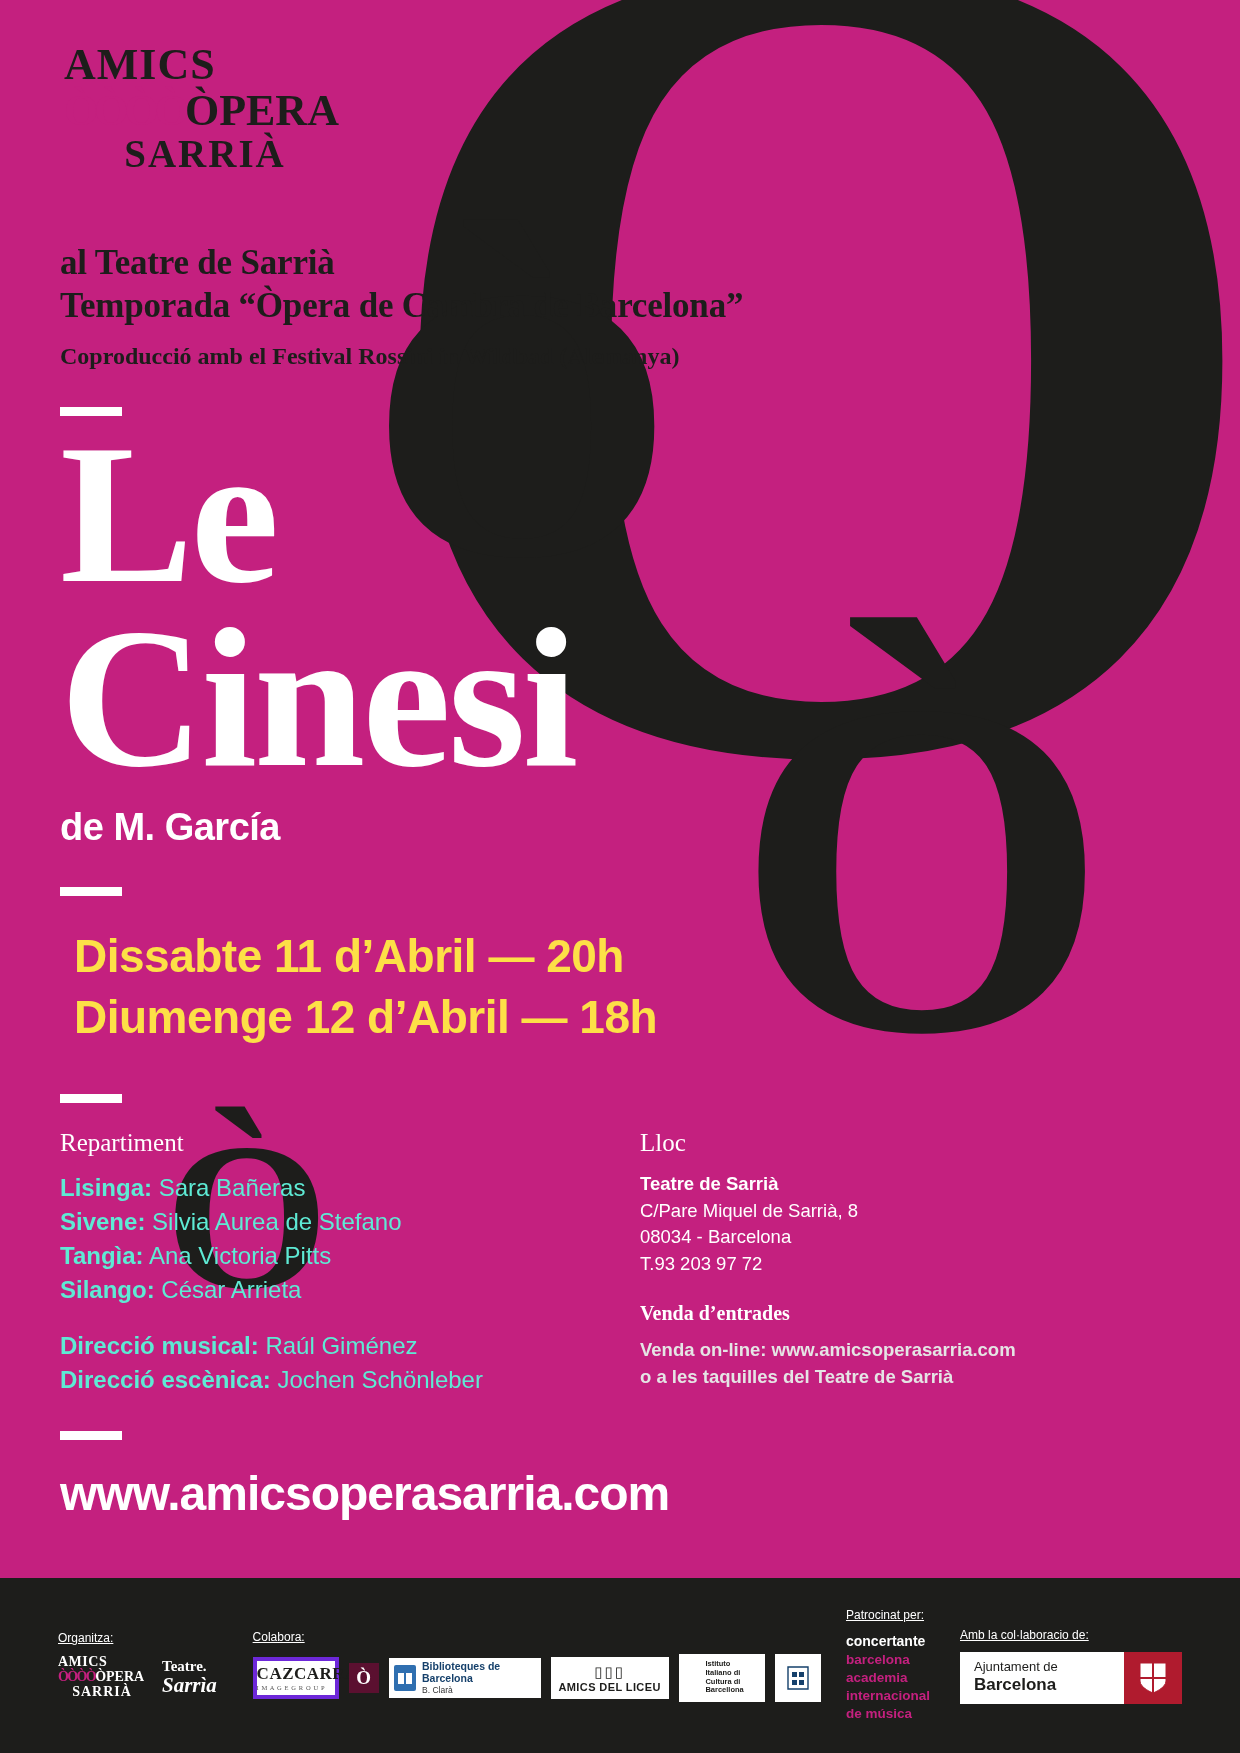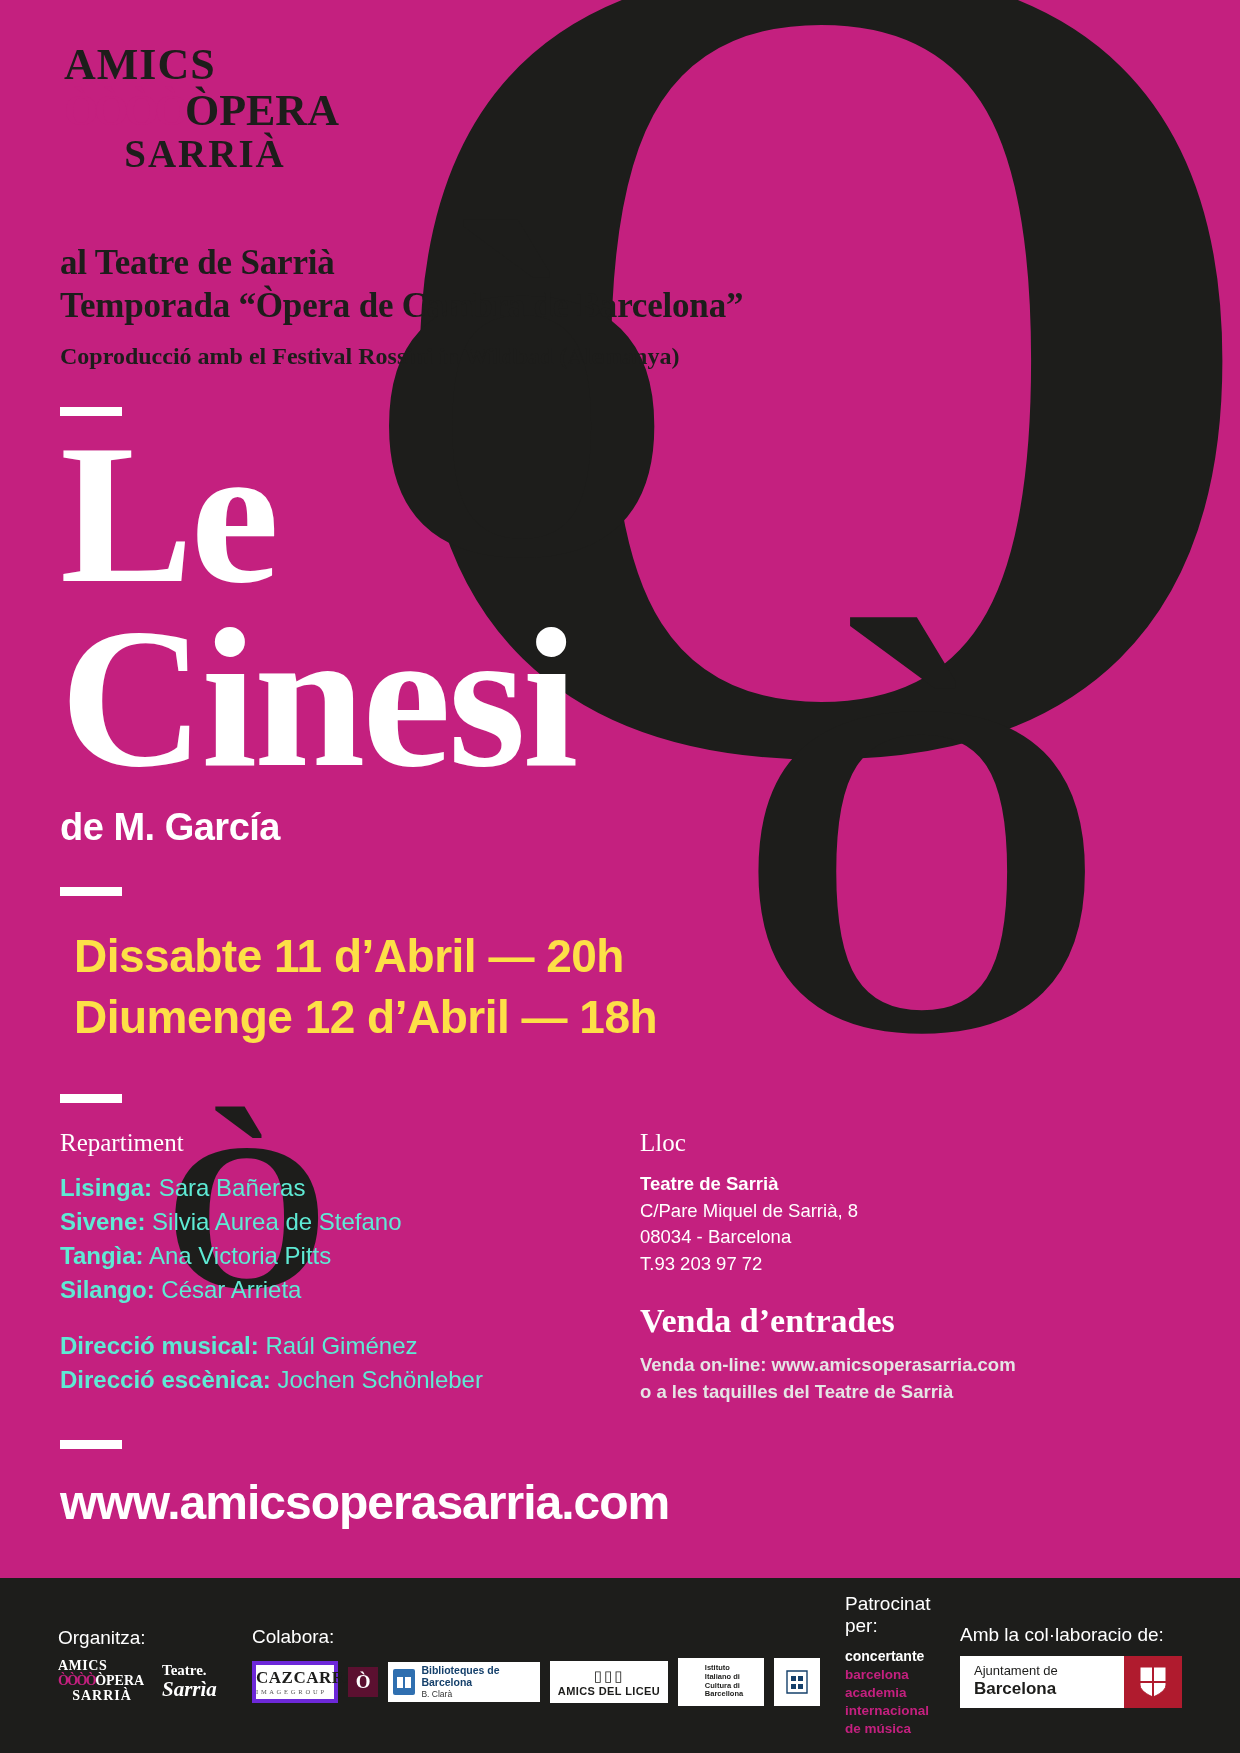"Venda d’entrades" .c-head2 { font-size: 34px -> 20px }
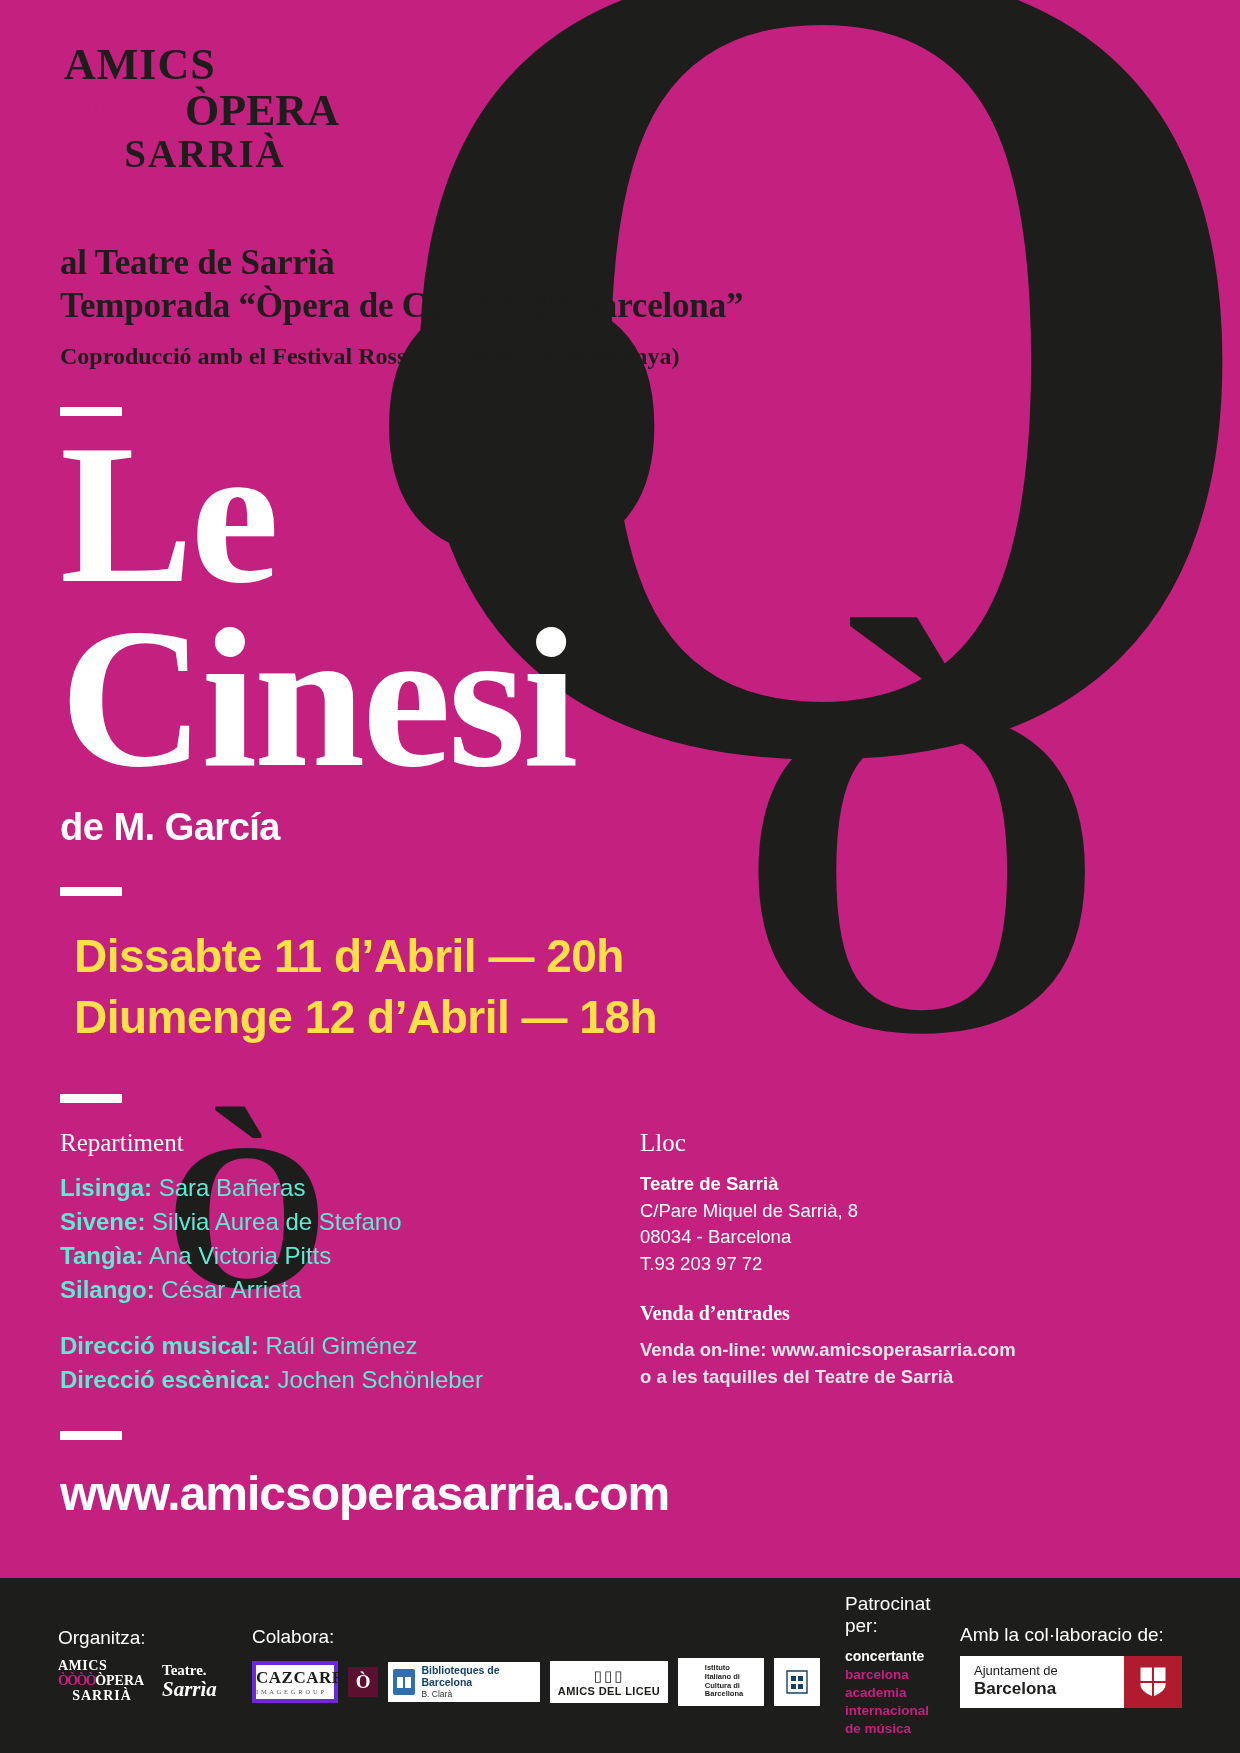"Patrocinat per:" .f-label { font-size: 19px -> 12px; text-decoration: none -> underline }
